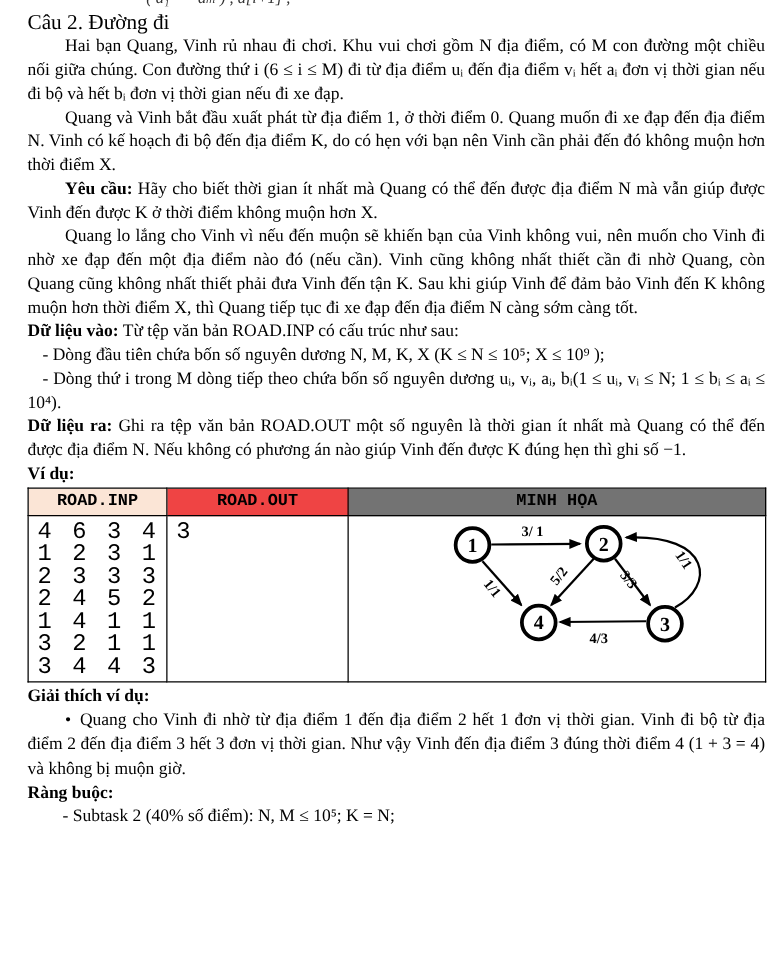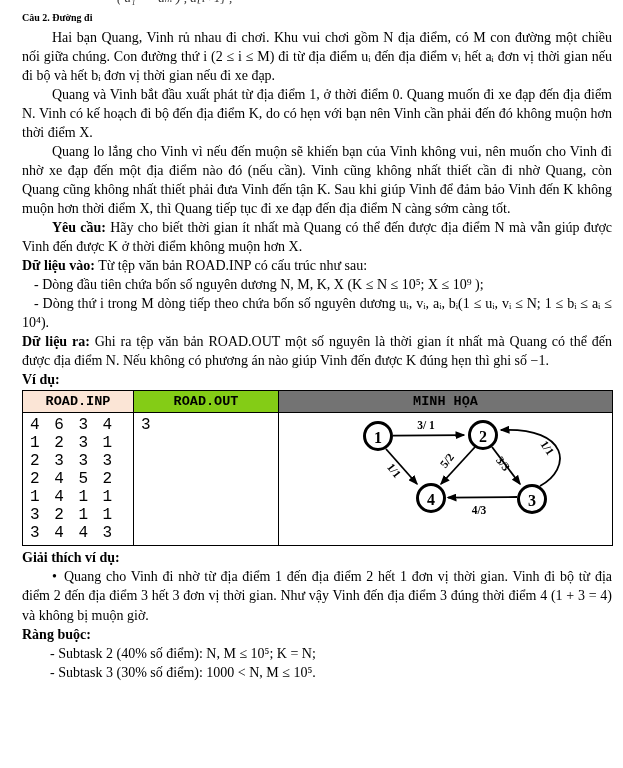"Câu 2. Đường đi" .title { font-size: 10px -> 17px; font-weight: bold -> normal }
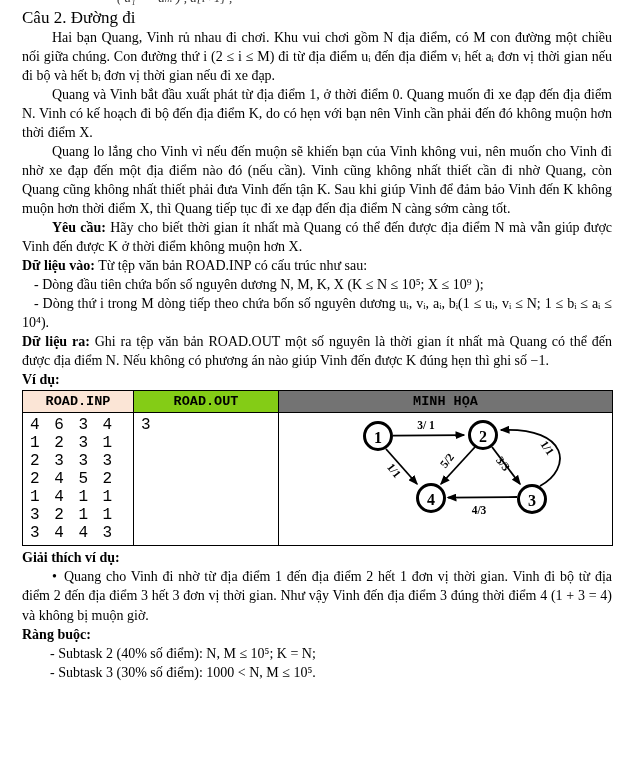"Hai bạn Quang, Vinh rủ" p.ind { text: 2 -> 6 }
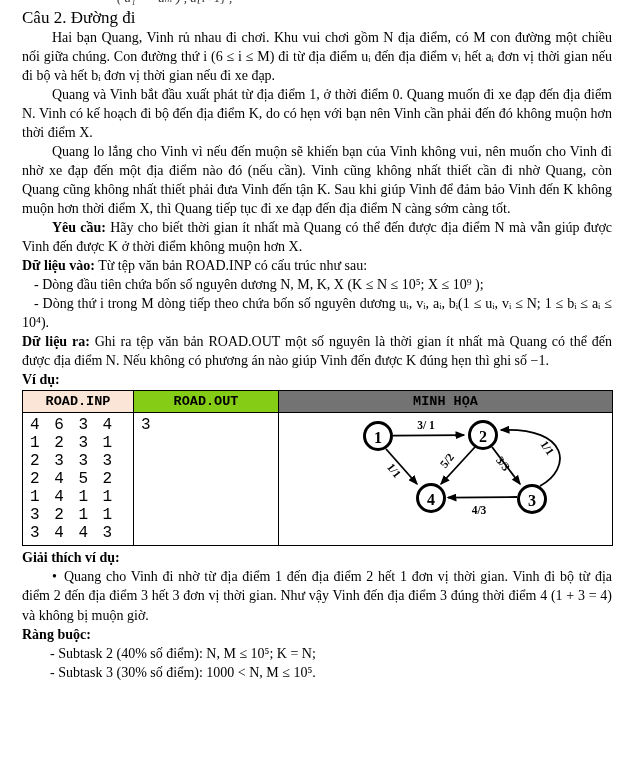"Quang lo lắng cho Vinh" p.ind { order: before "Yêu cầu: Hãy cho biết" -> after "Yêu cầu: Hãy cho biết" }
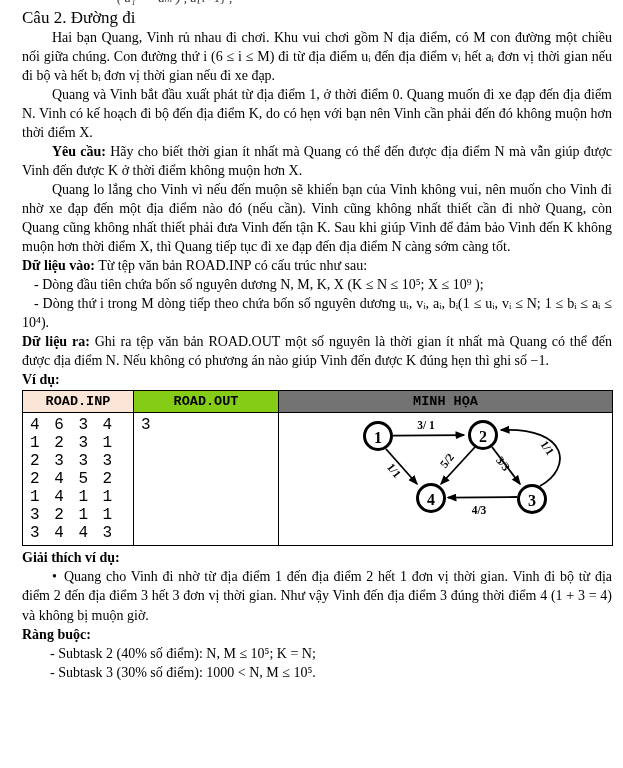"ROAD.OUT" th { background: #84cc16 -> #ef4444 }
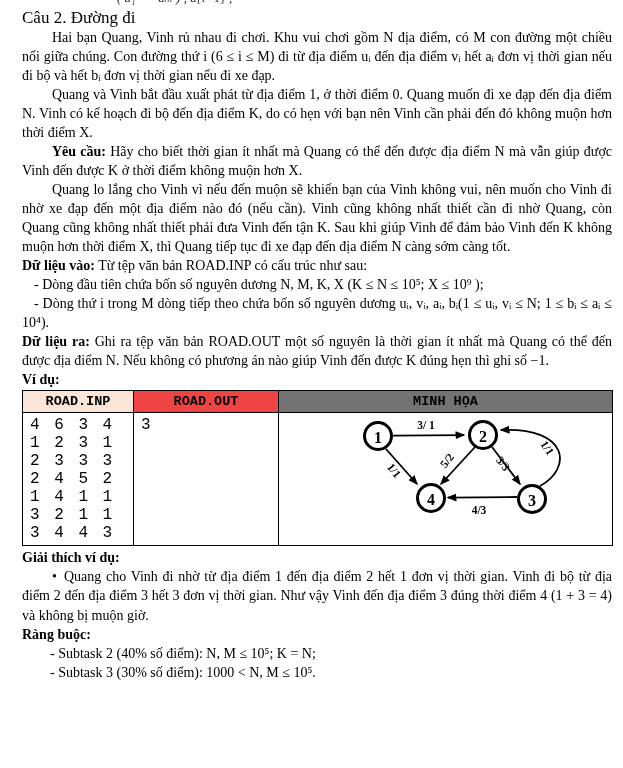"4 6 3 4" td.io { font-size: 16px -> 19px }
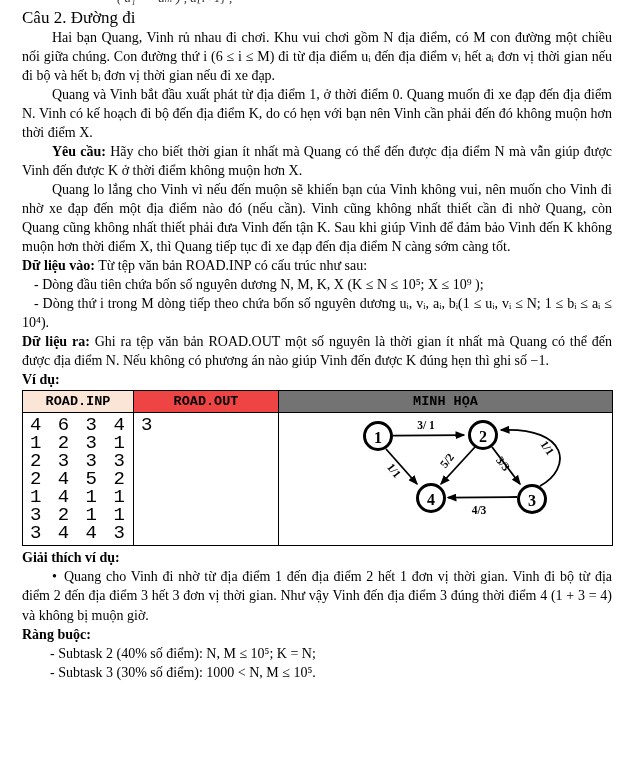"- Subtask 3 (30% số" p.sub { html: <p>- Subtask 3 (30% số điểm): 1000 &lt; N, M ≤ 10⁵.</p> -> none }
